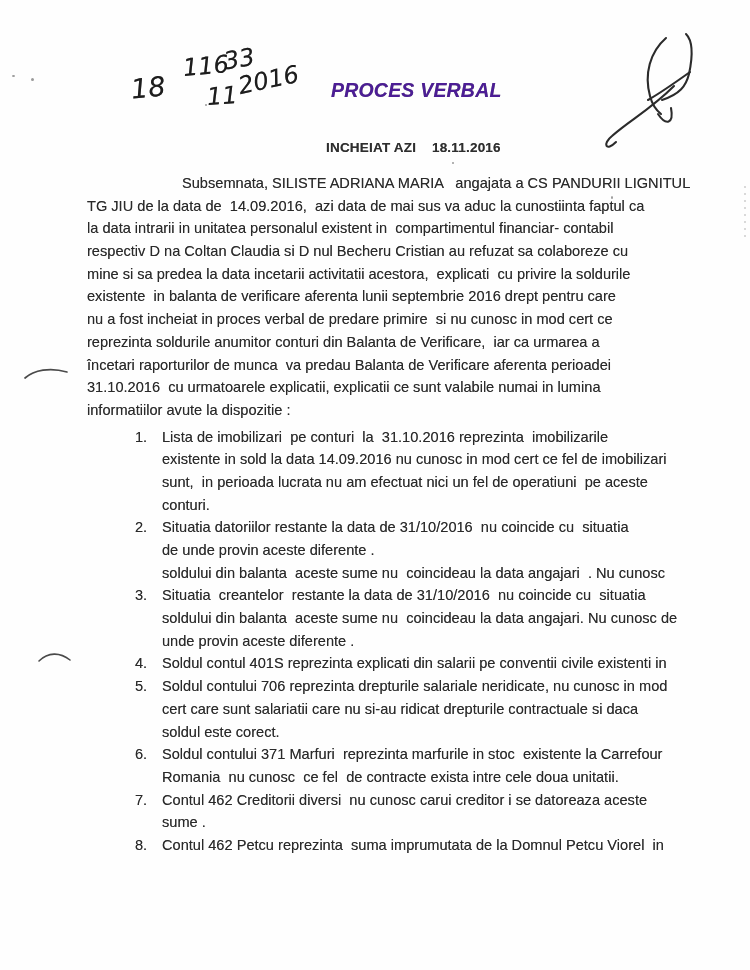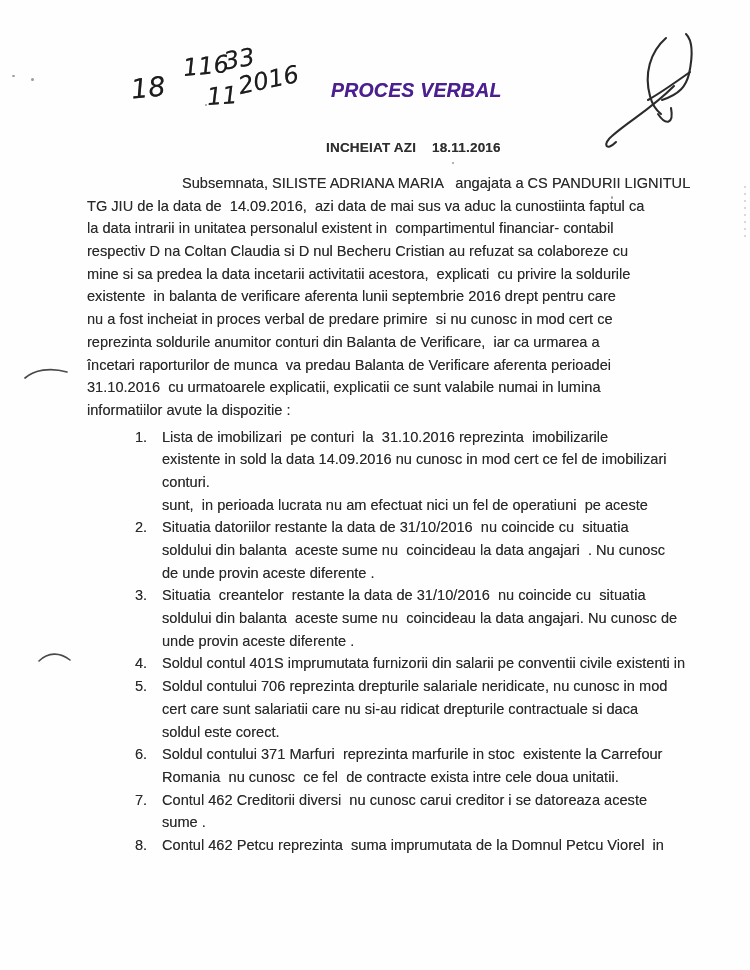"conturi." div.line { order: before "sunt, in perioada lucrata nu" -> after "sunt, in perioada lucrata nu" }
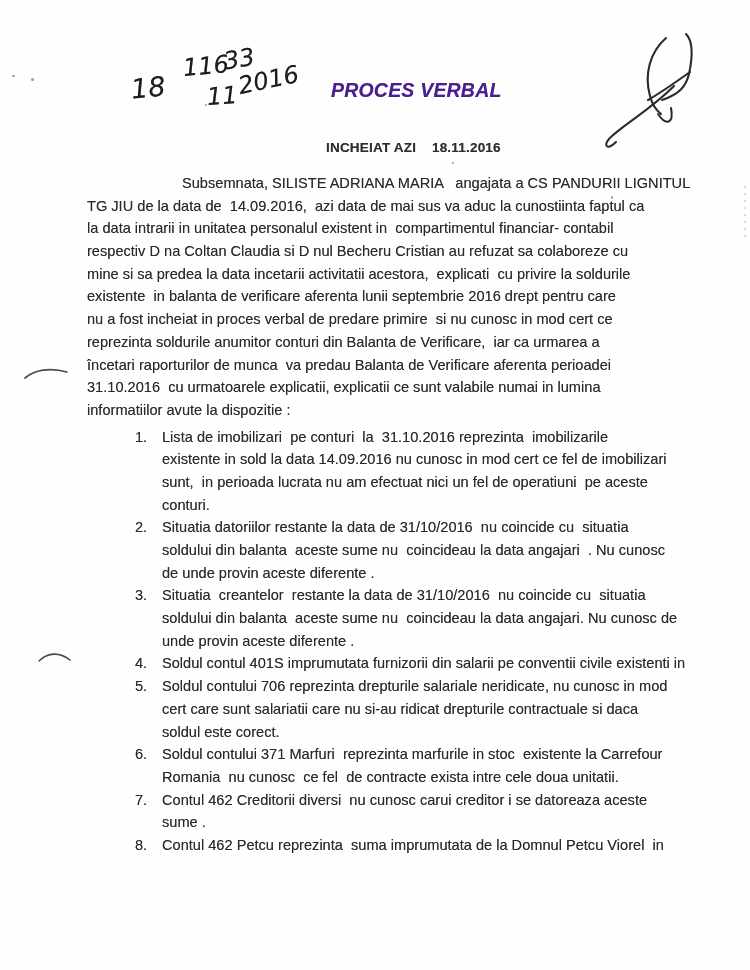"soldului din balanta aceste sume nu coincideau la data angajari" div.line { order: before "de unde provin aceste diferente" -> after "de unde provin aceste diferente" }
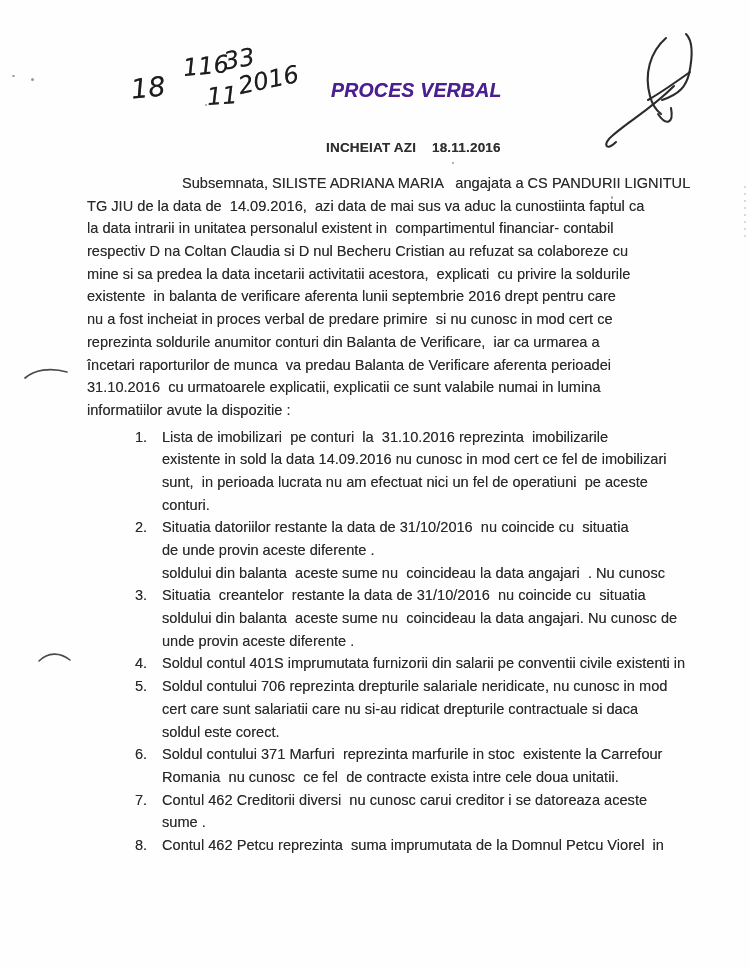"Soldul contul 401S imprumutata" div.line { text: imprumutata furnizorii -> reprezinta explicati }
